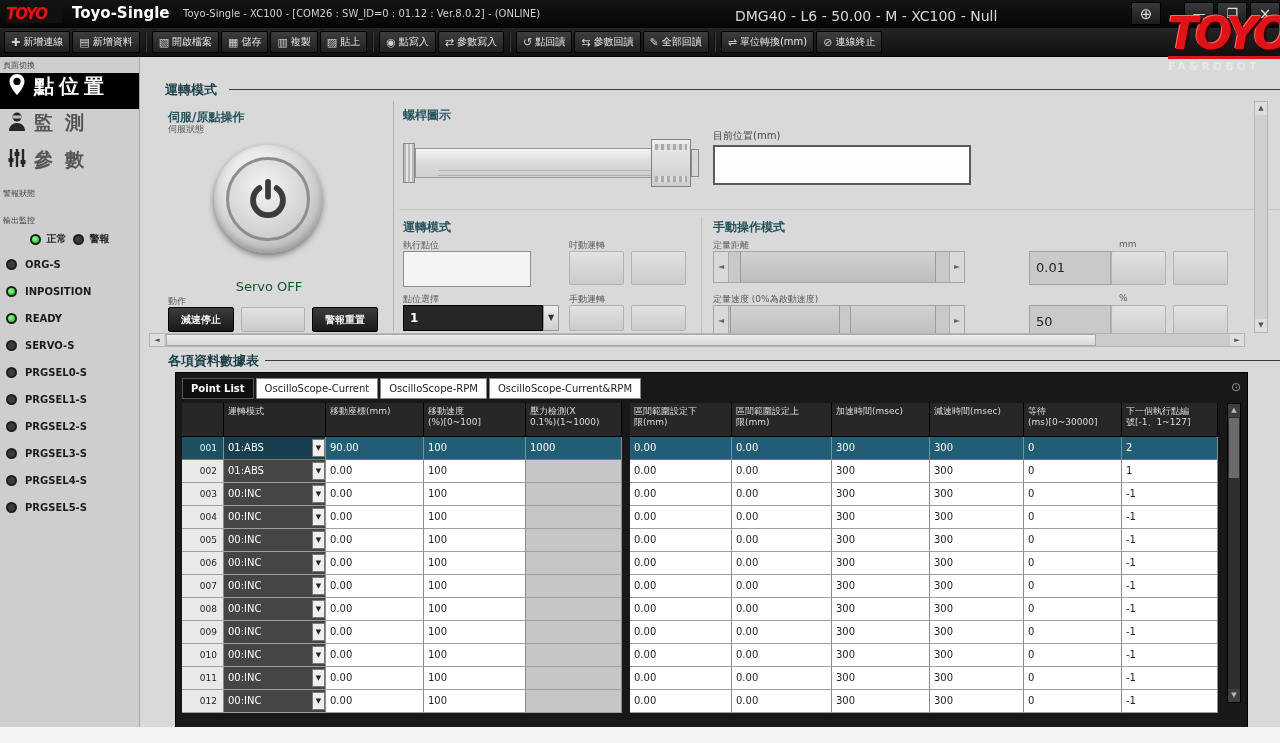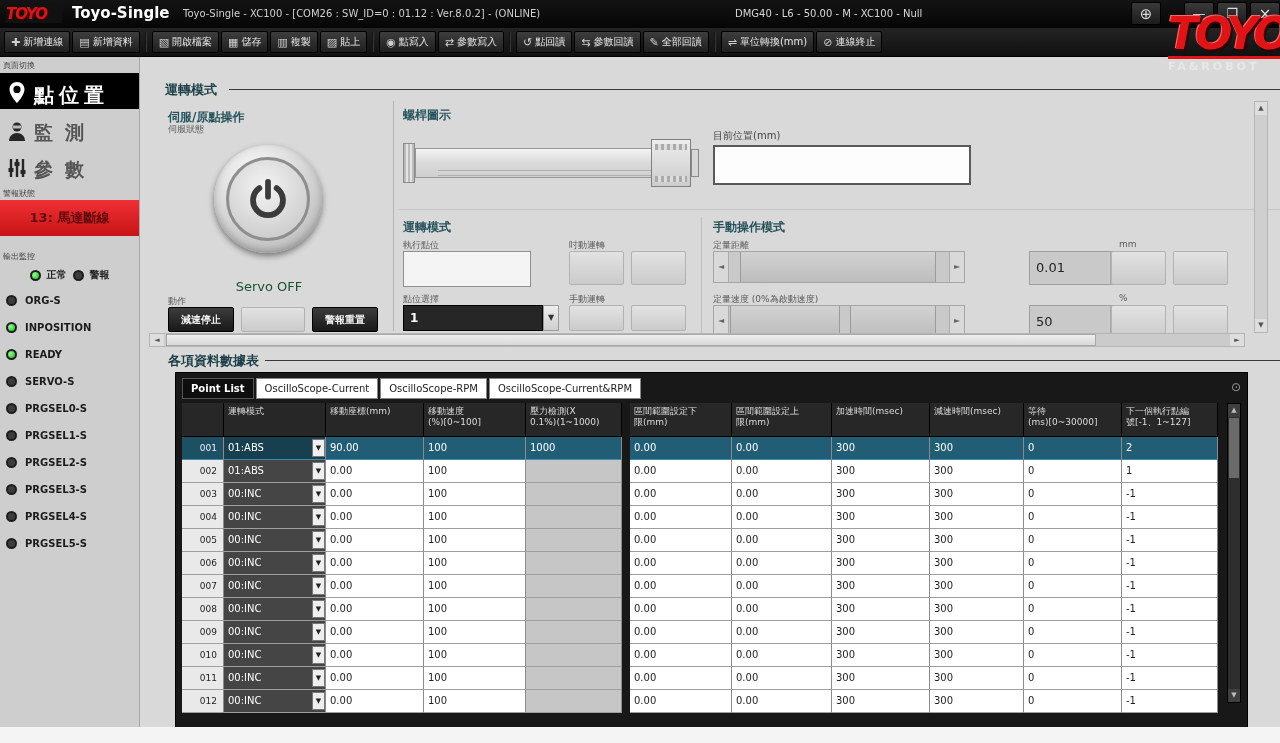"DMG40 - L6 - 50.00" #dev-info { font-size: 10px -> 14px }
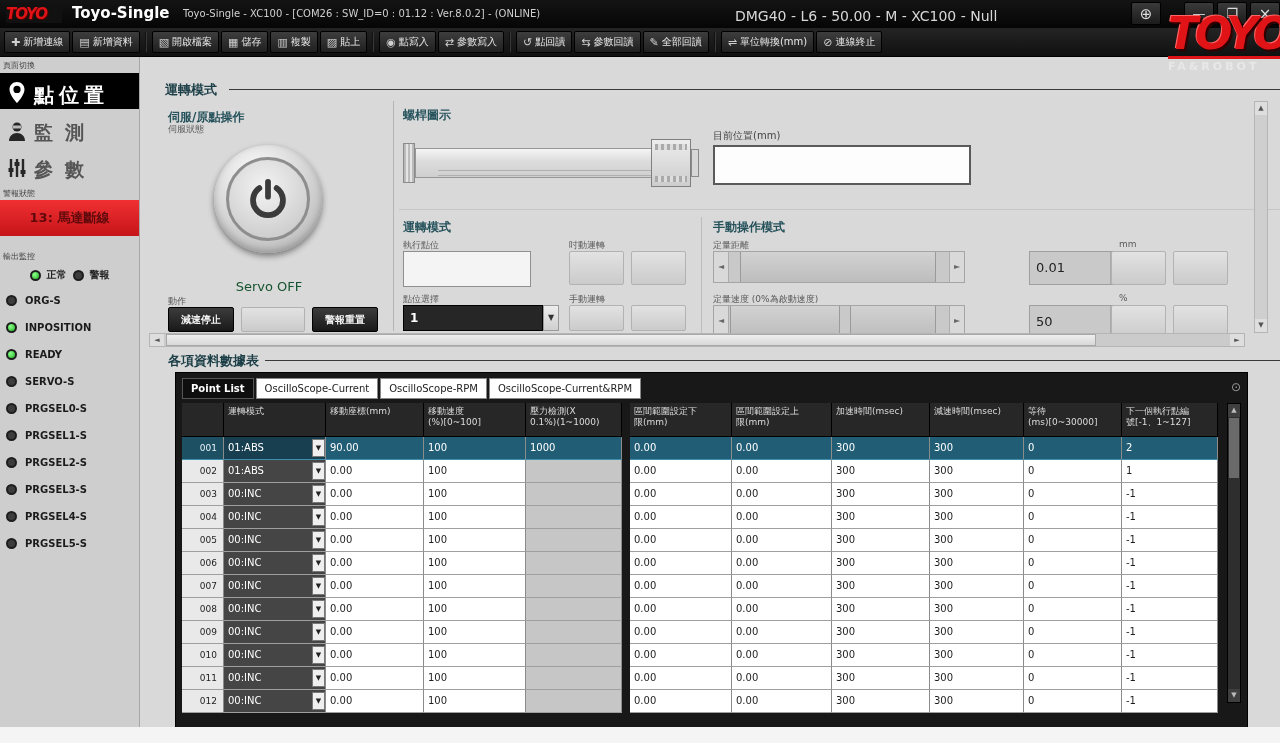"點位置" .nav-item { align-items: flex-end -> flex-start }
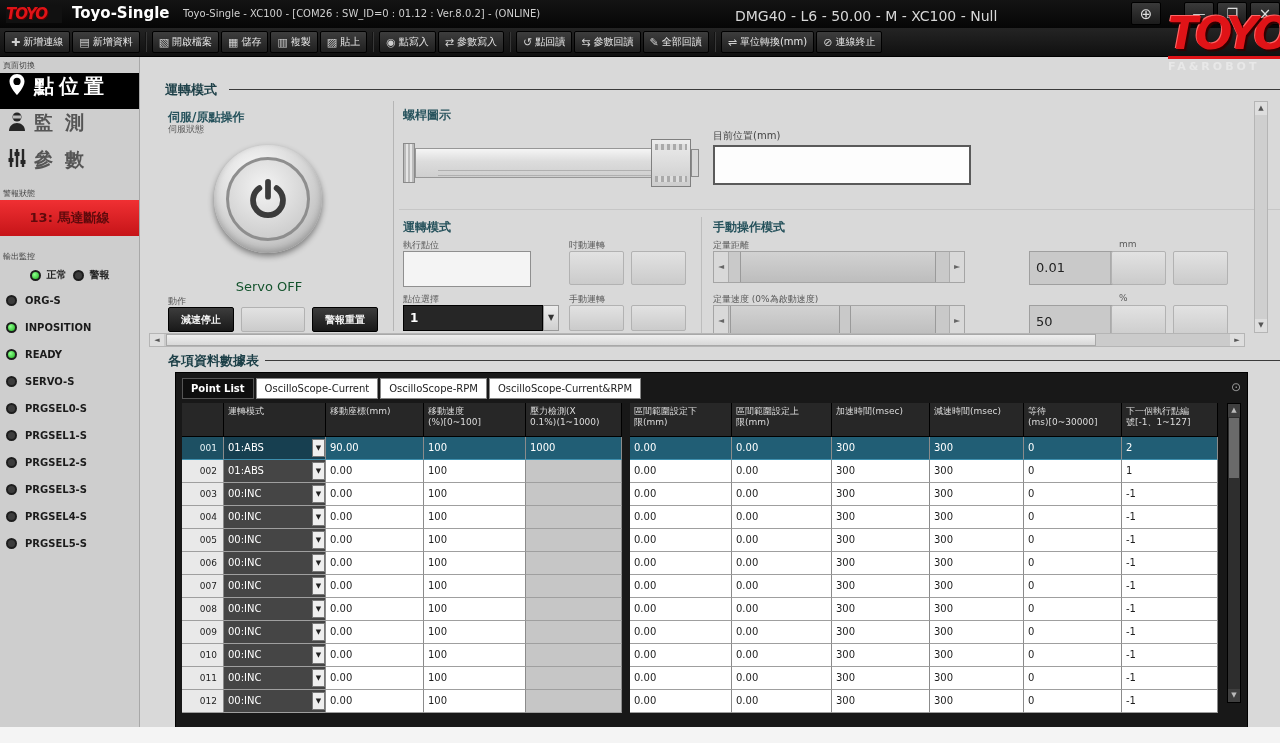"13: 馬達斷線" div { html: <div>13: 馬達斷線</div> -> none }
